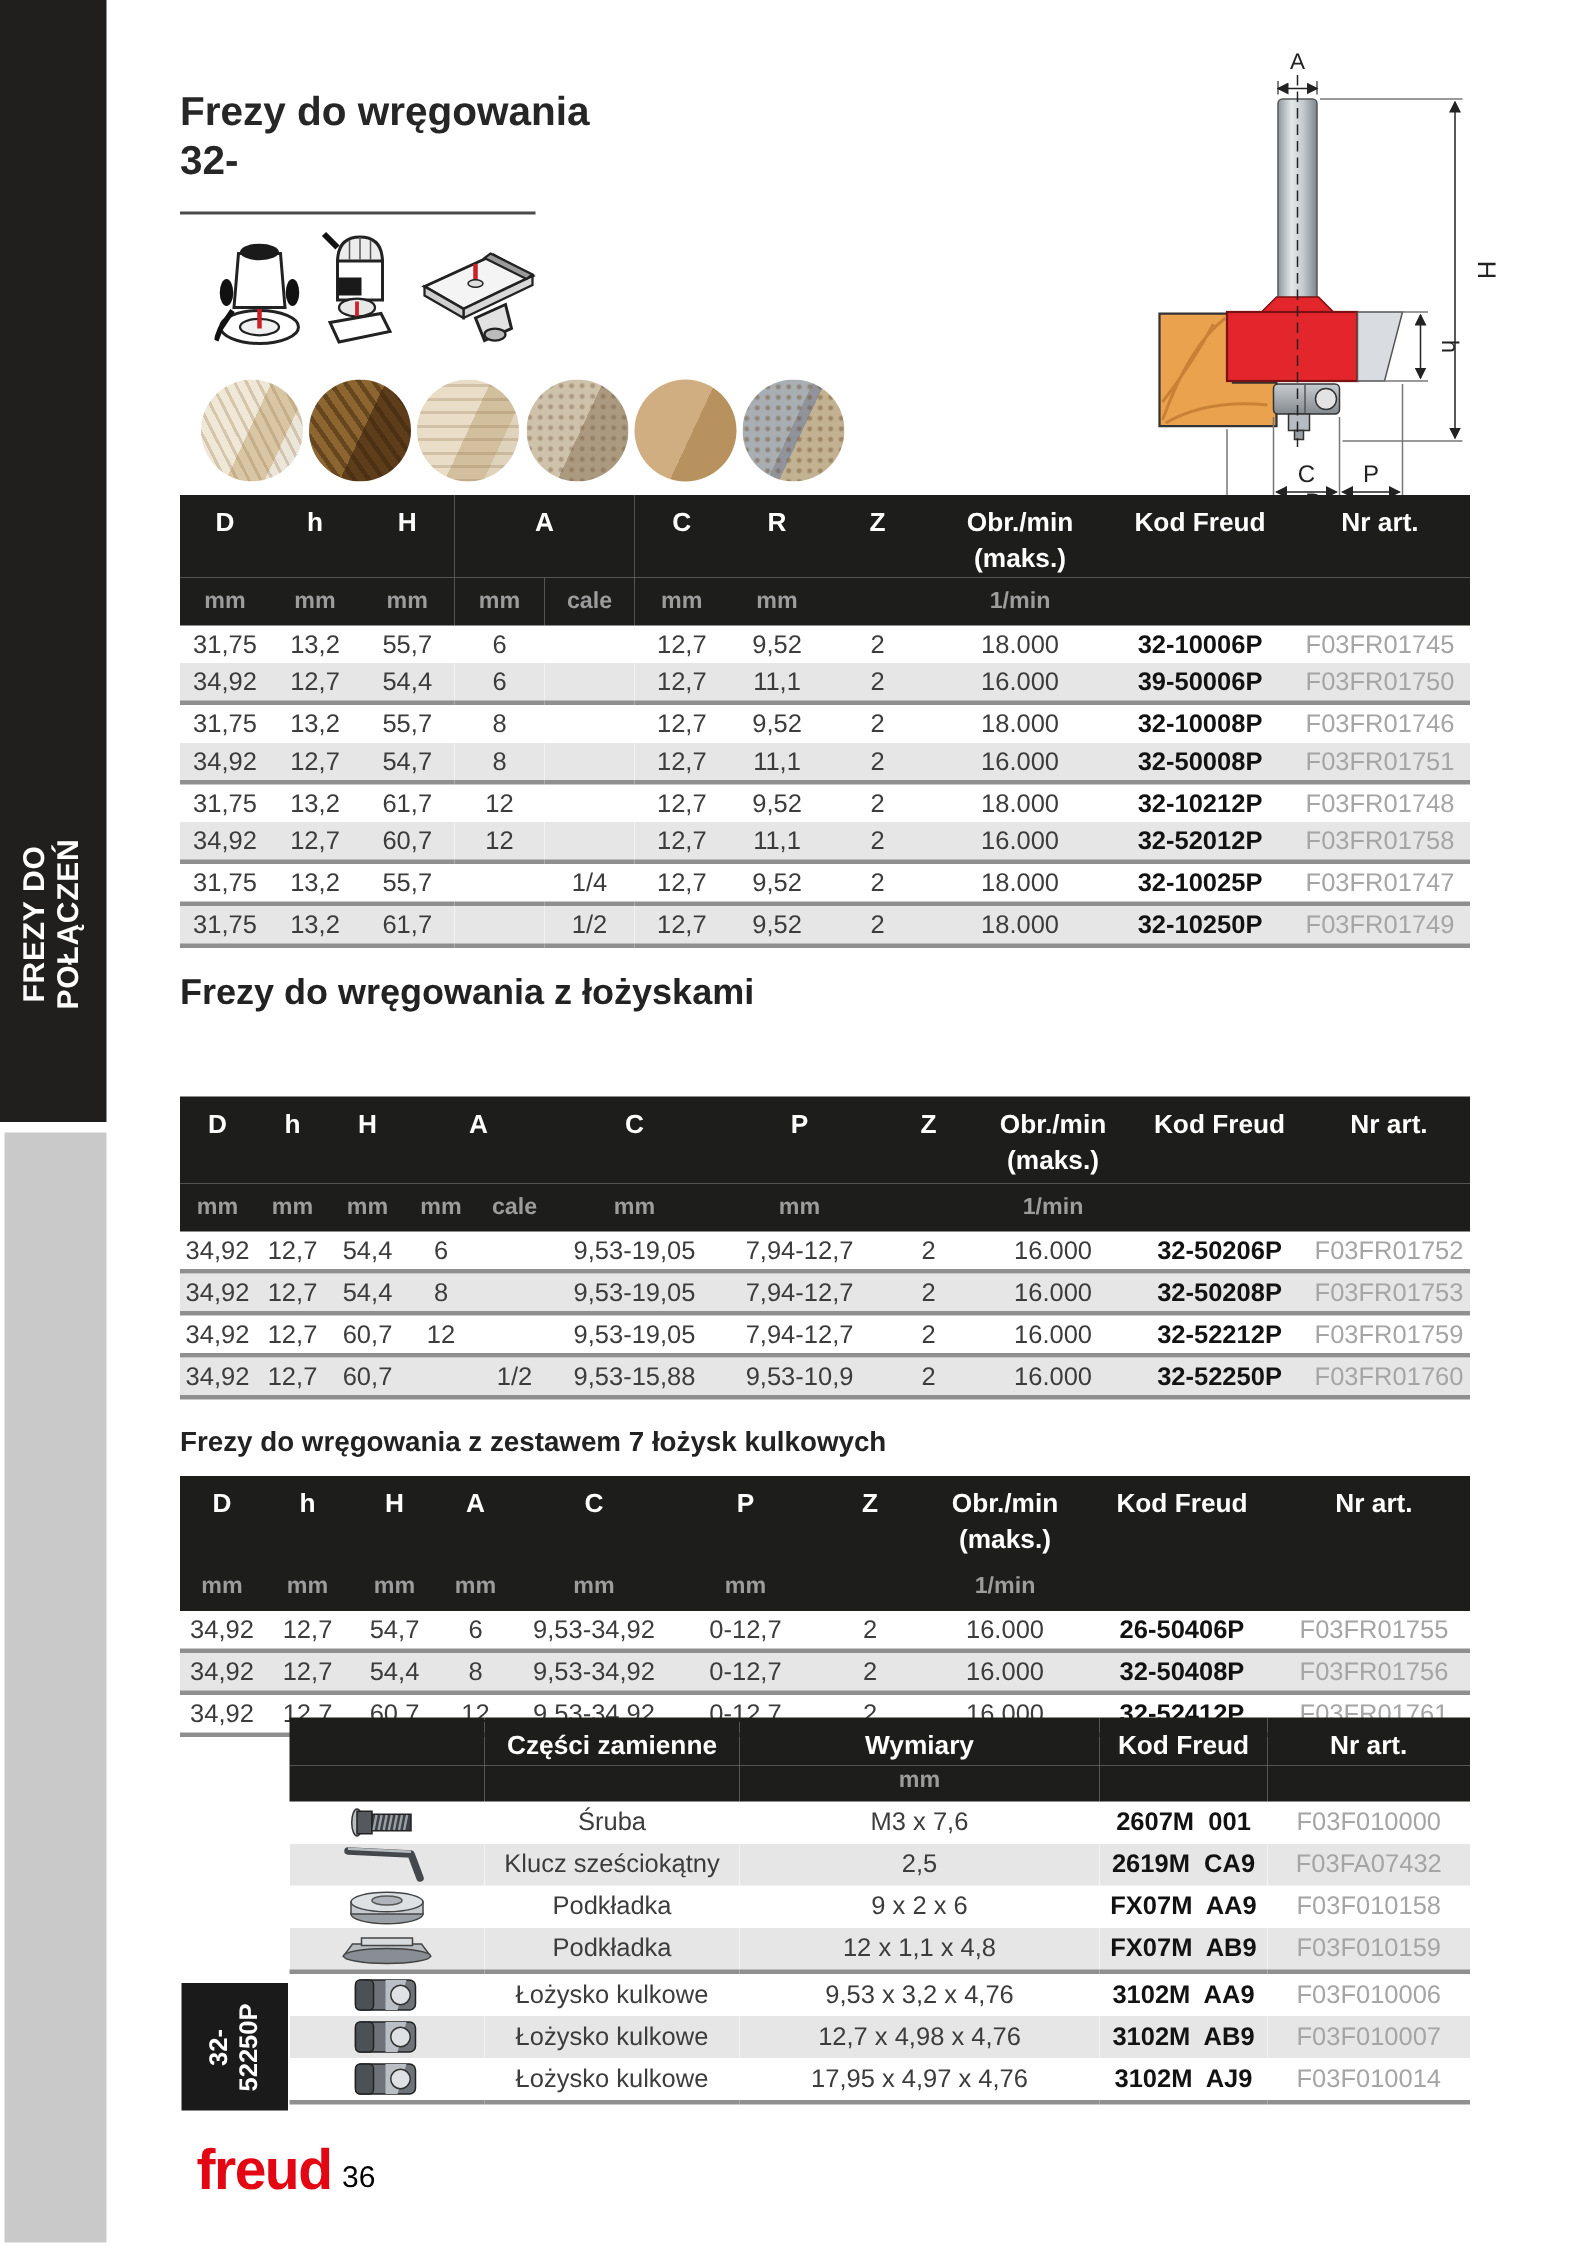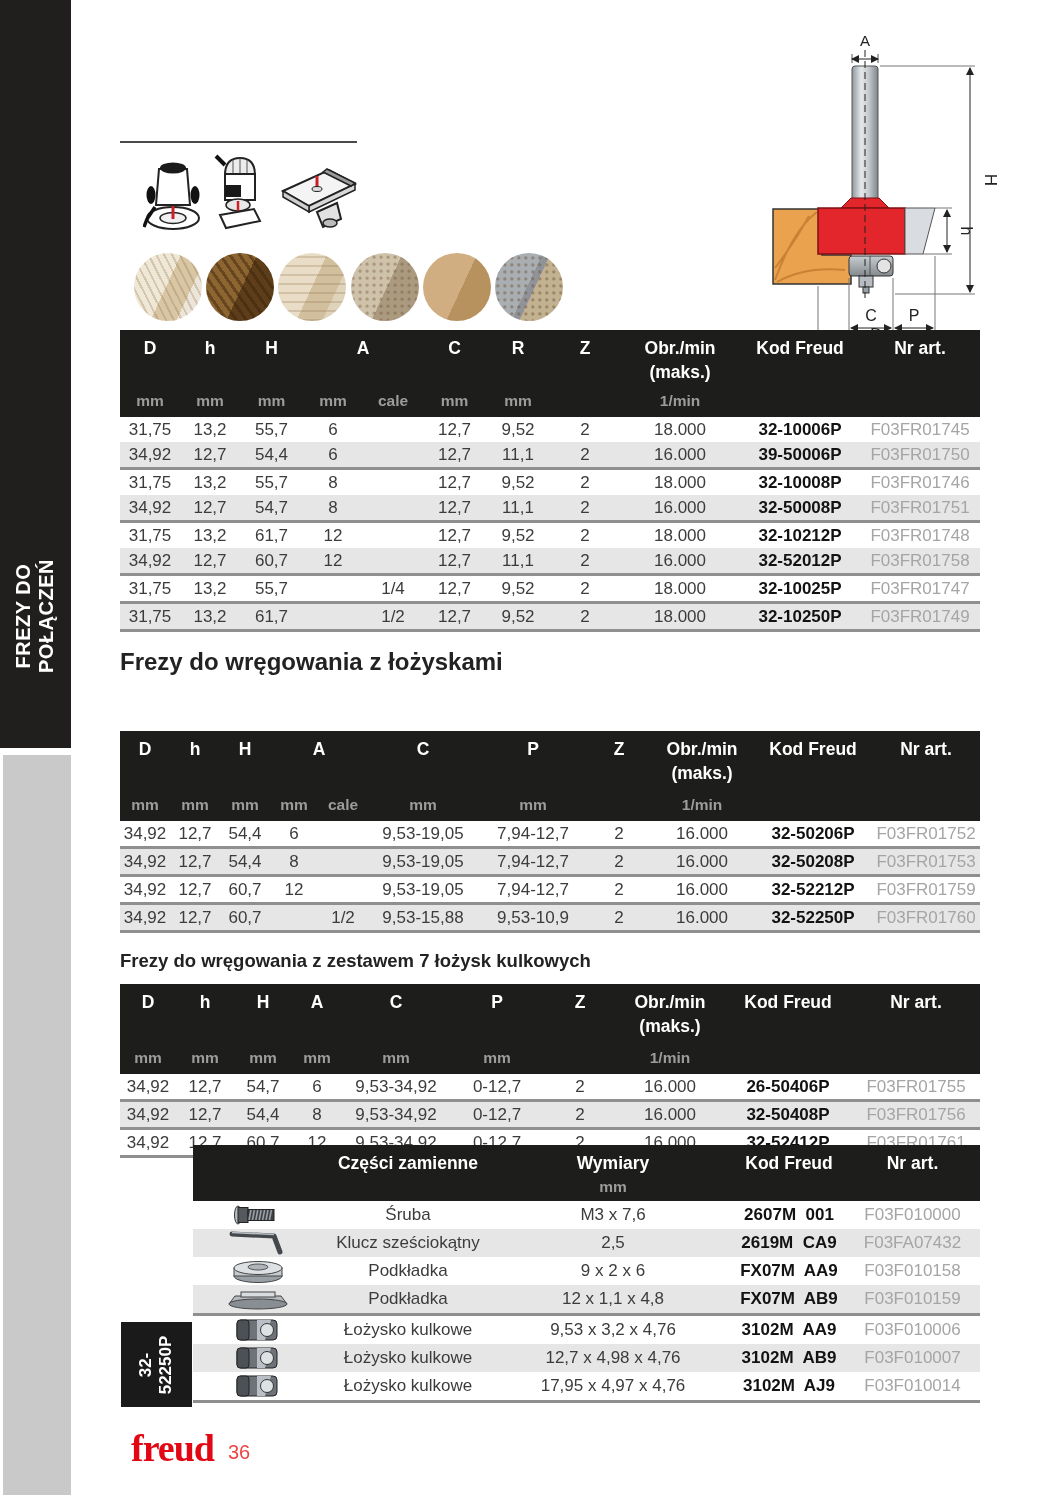"Frezy do wręgowania" div.title { html: none -> <div> <div>Frezy do wręgowania</div> <div>32-</div> </div> }
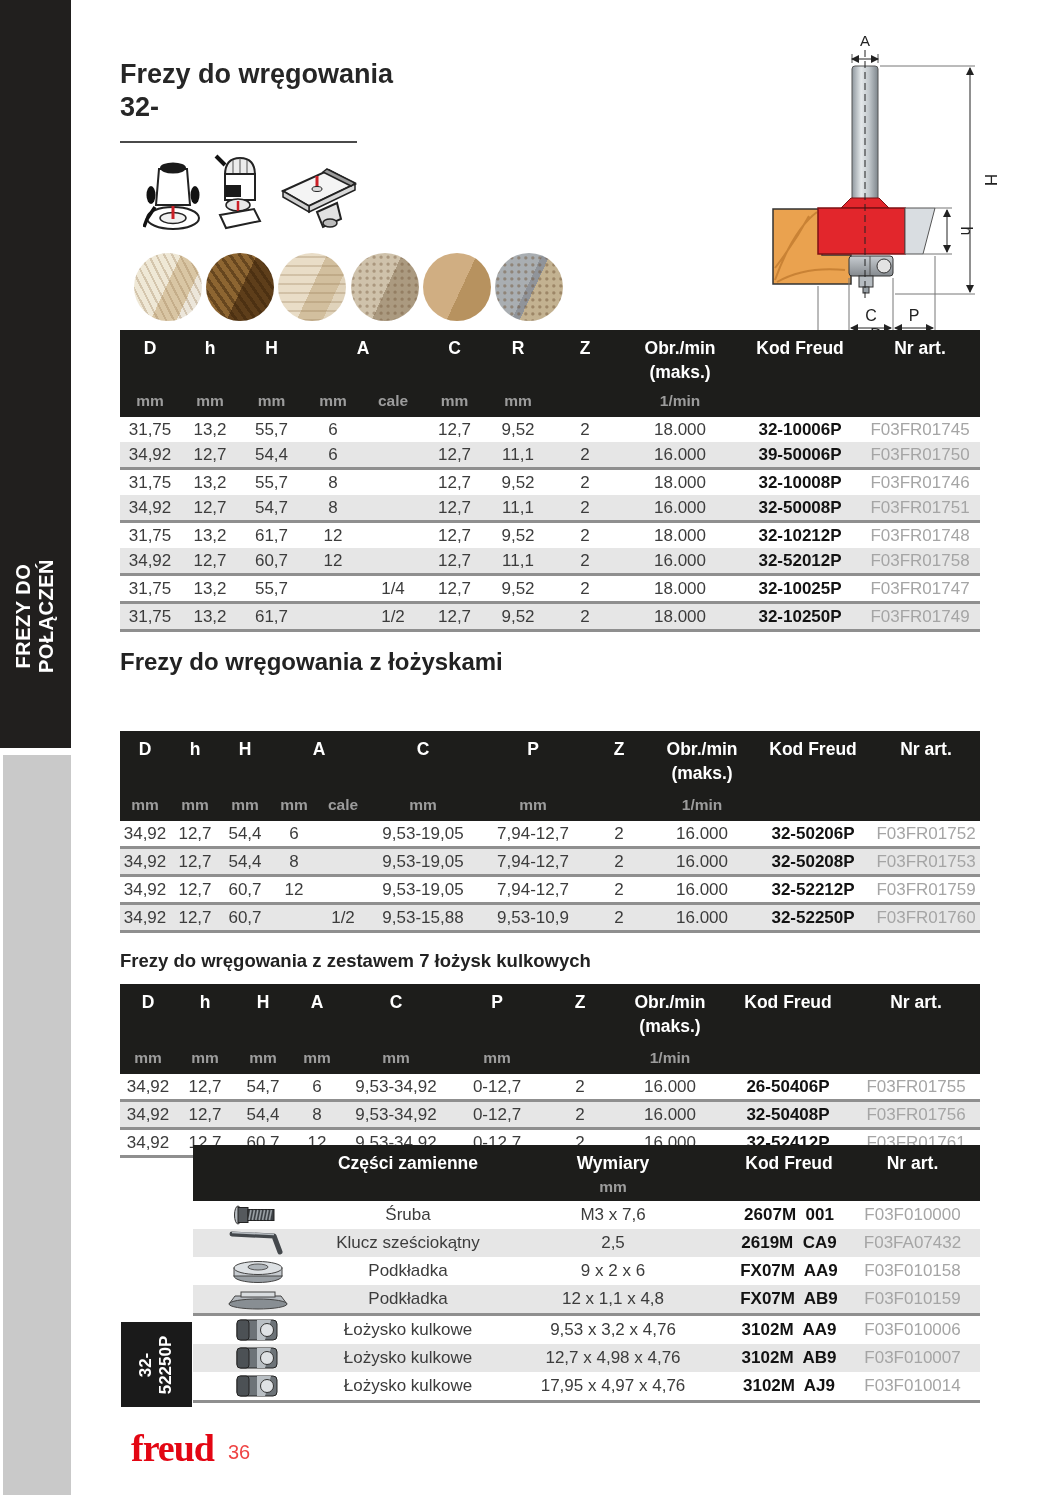"freud" .logo { font-family: Liberation Serif, serif -> Liberation Sans, sans-serif }
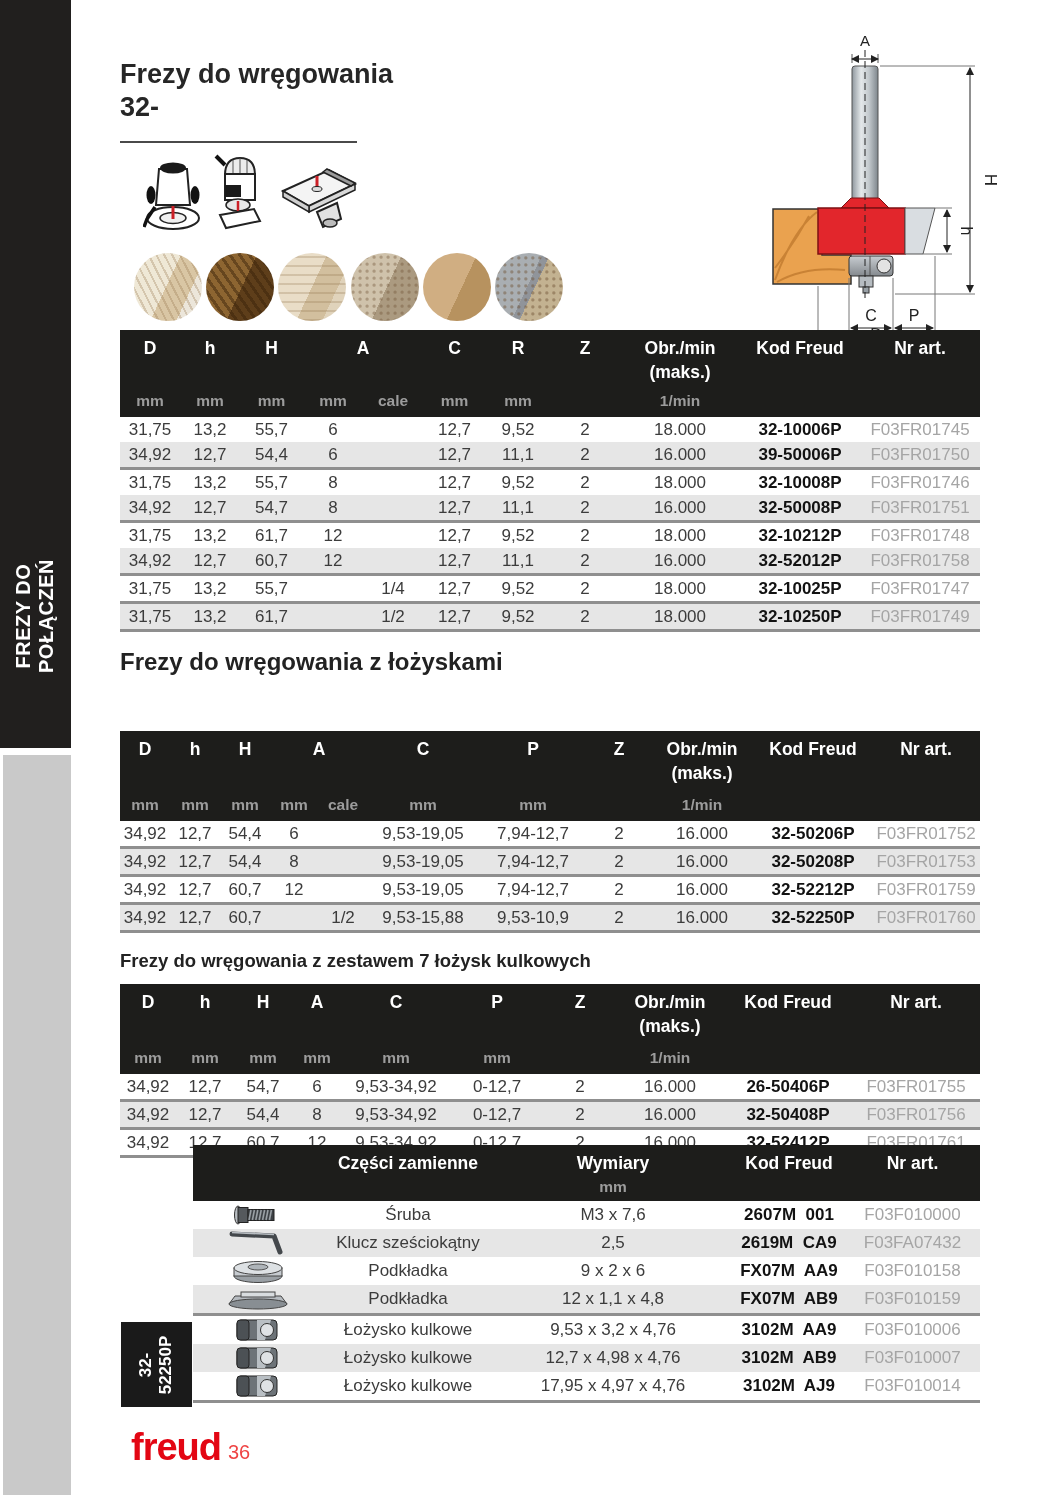"36" .pagenum { color: #ef4444 -> #000000 }
